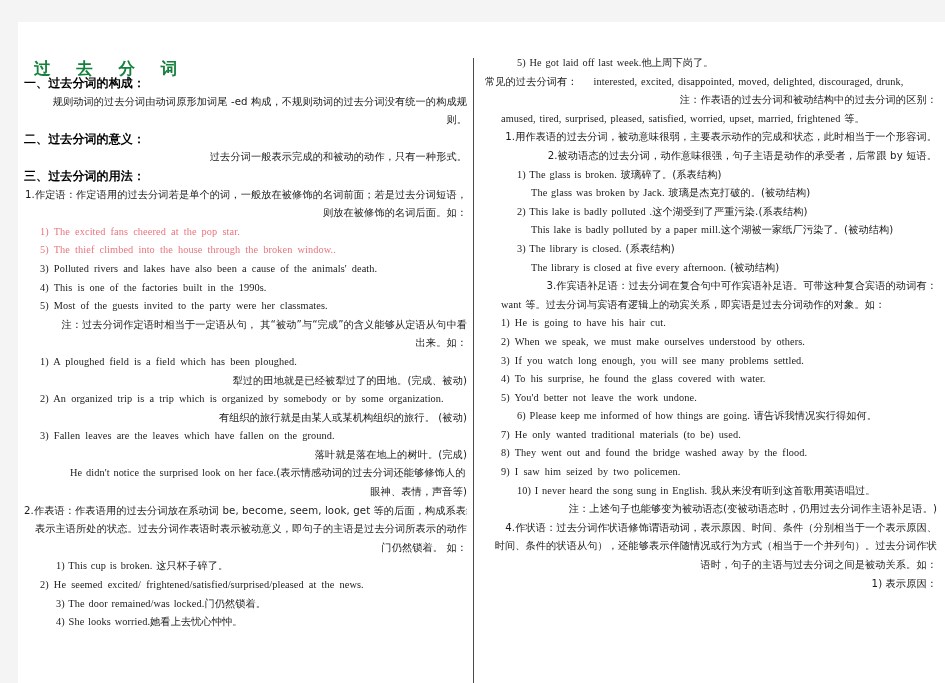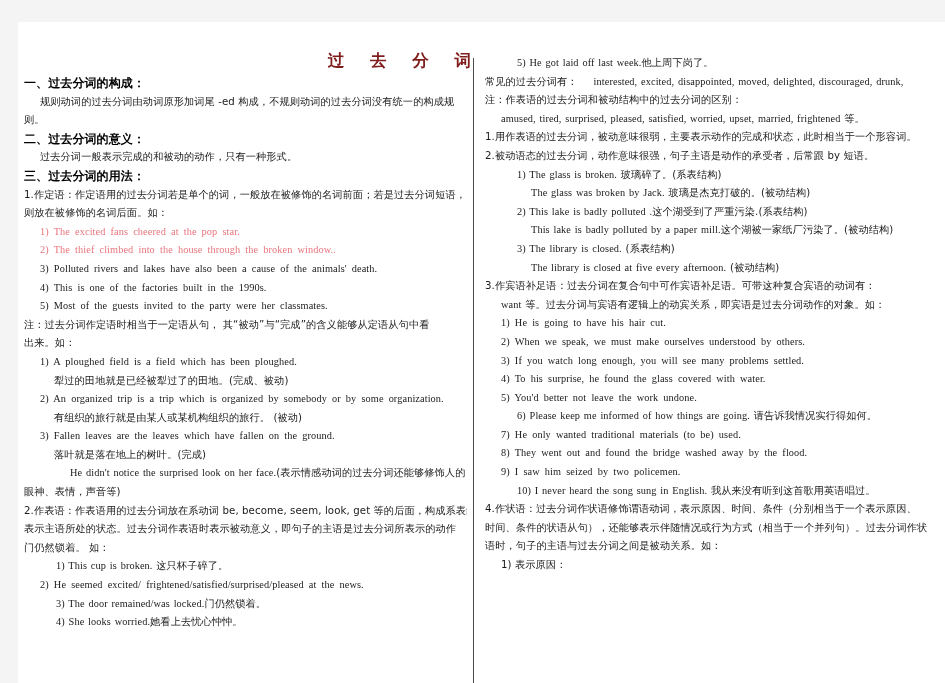"过 去 分 词" #doc-title { color: #7f1d1d -> #15803d; margin: 8px -> 16px; text-align: right -> left }
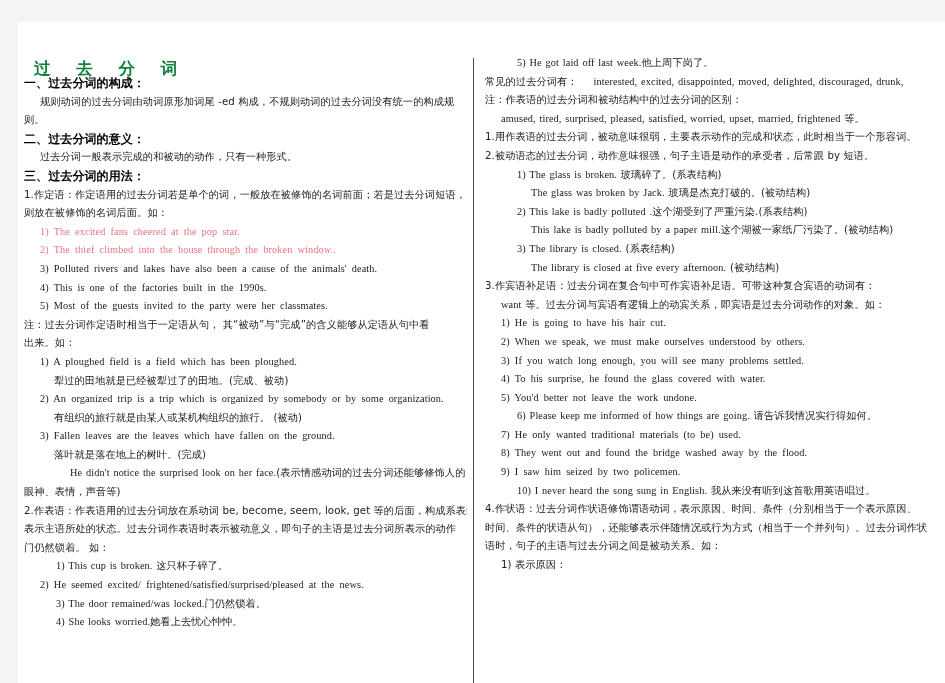"他上周下岗了。" .cn { text-align: none -> right }
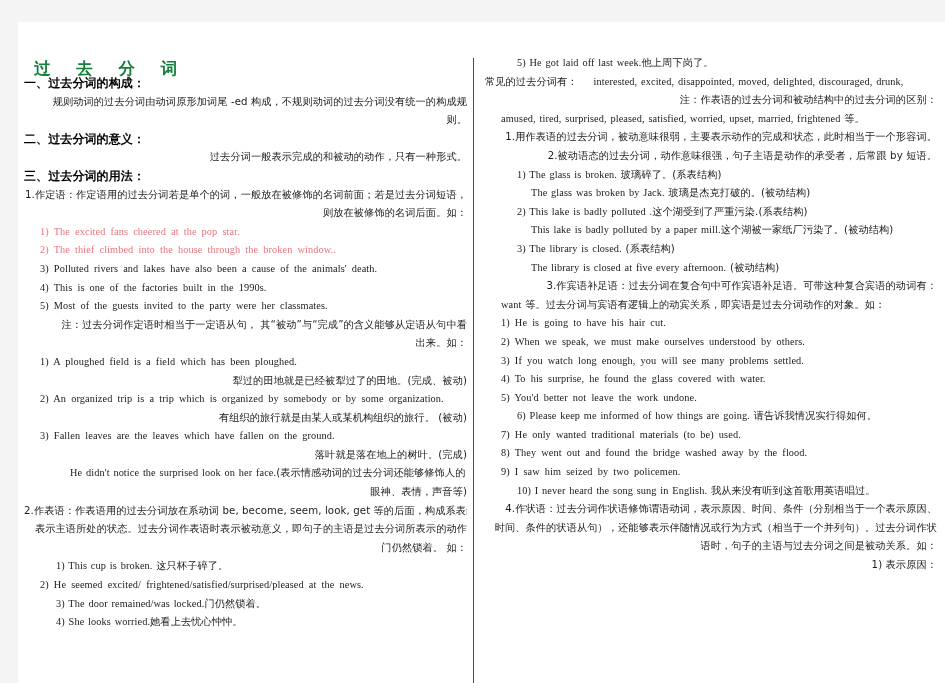"2) The thief climbed into" div.ln { text: 2 -> 5 }
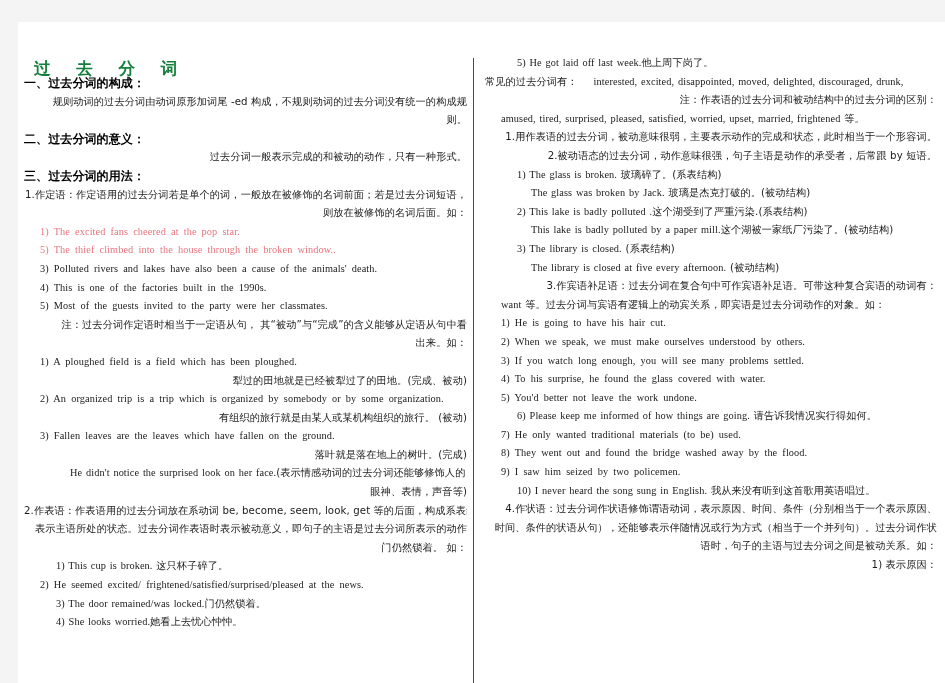"注：上述句子也能够变为被动语态(变被动语态时，仍用过去分词作主语补足语。)" div.ln { html: none -> <div>注：上述句子也能够变为被动语态(变被动语态时，仍用过去分词作主语补足语。)</div> }
